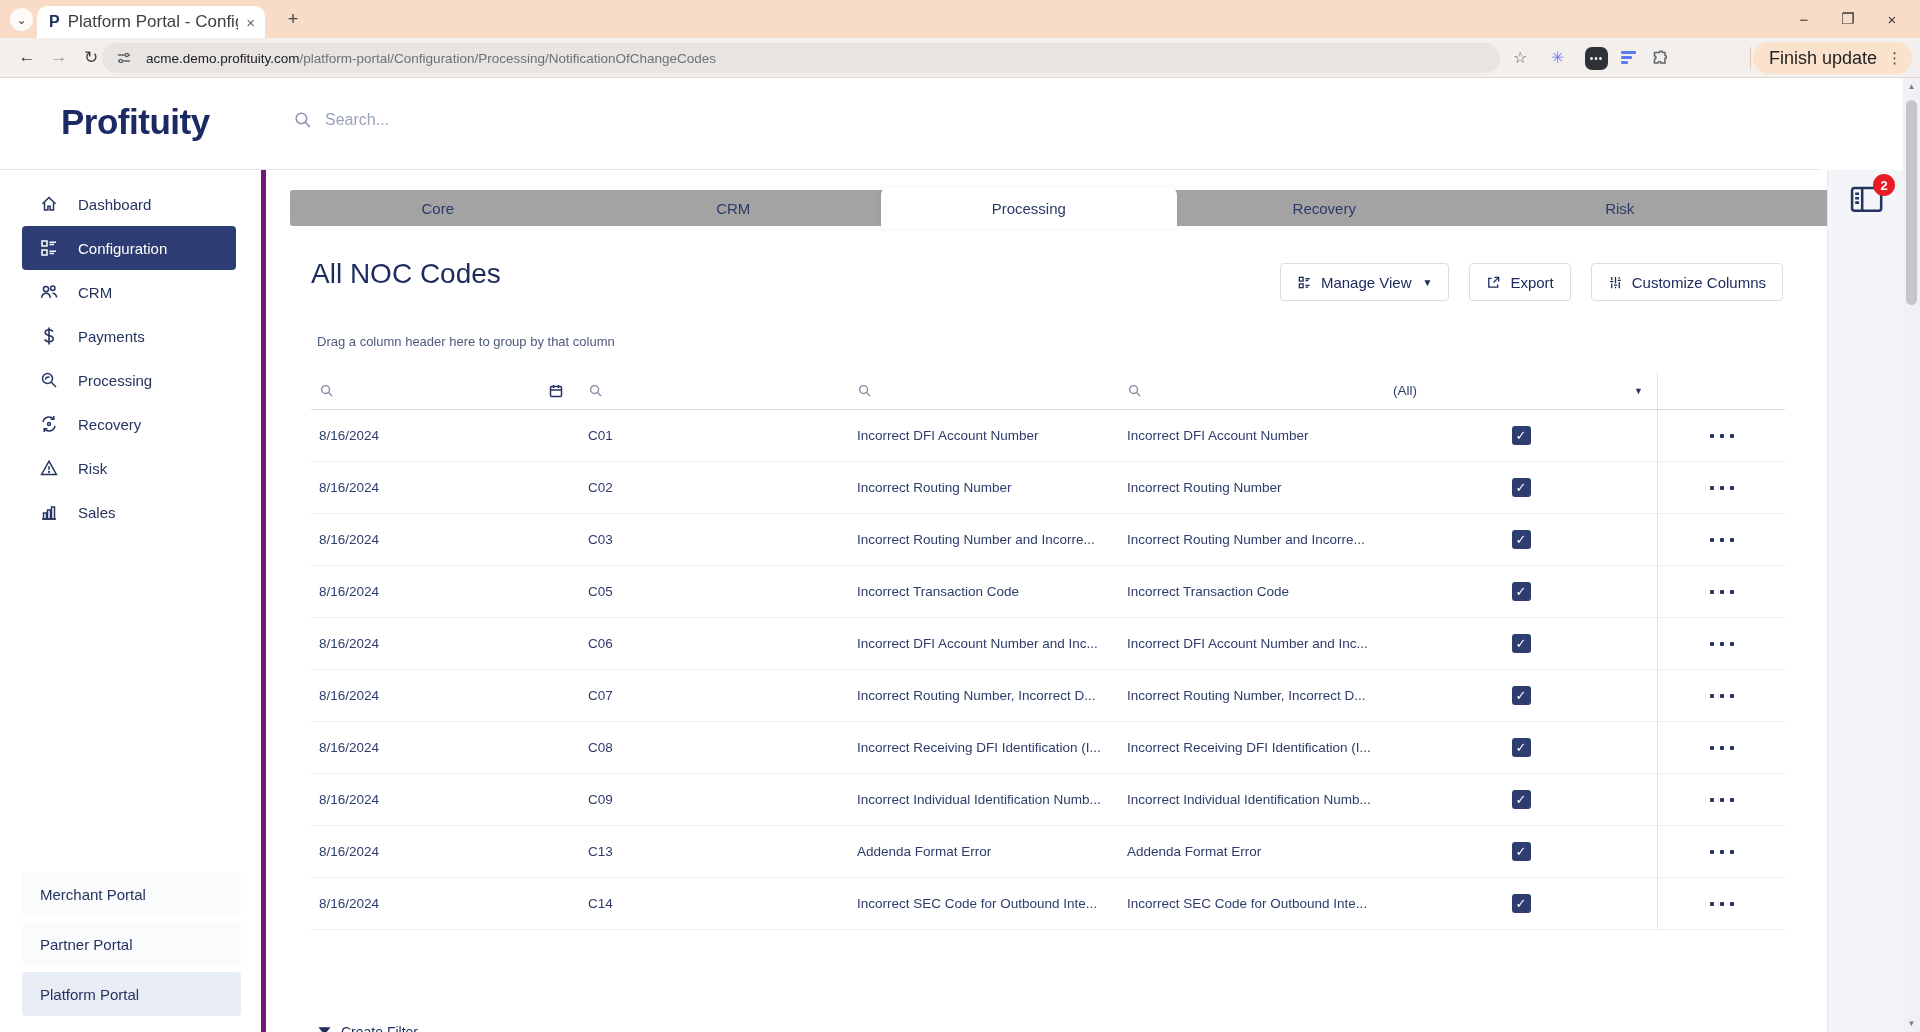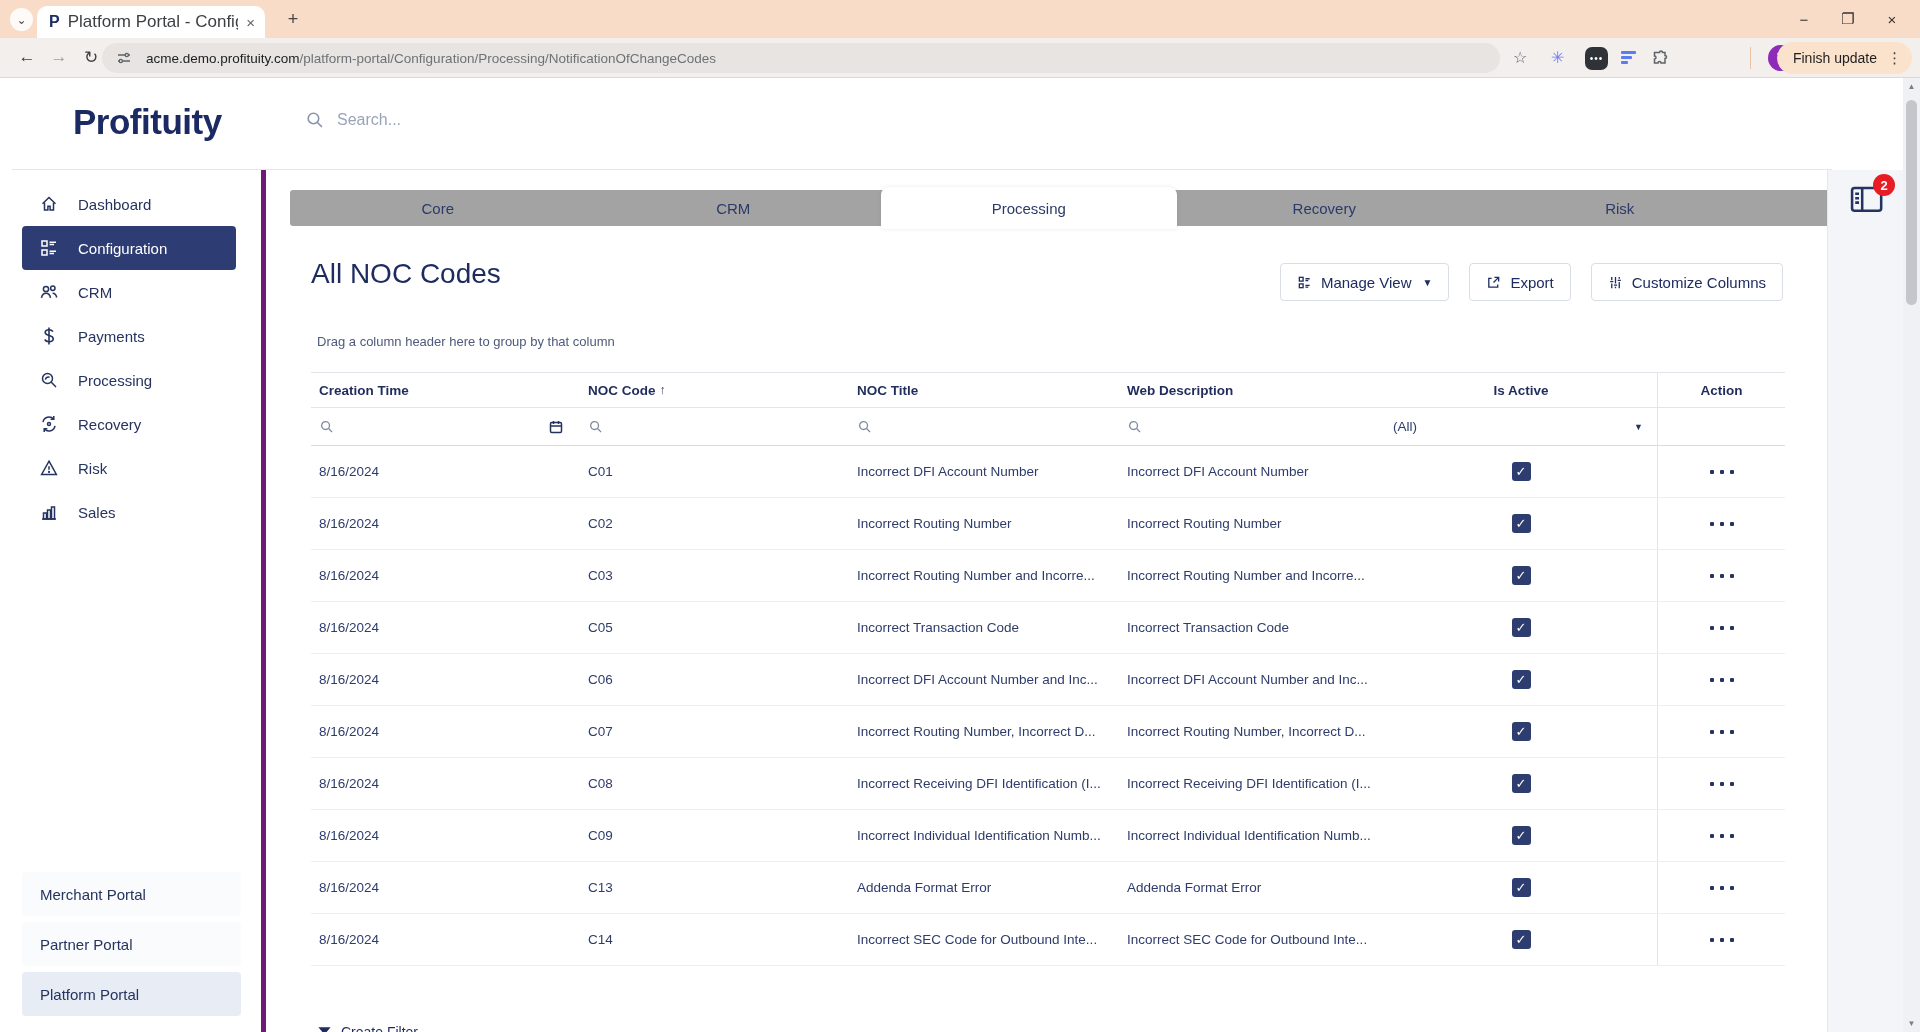"Finish update" .update-pill .lbl { font-size: 14px -> 18px }
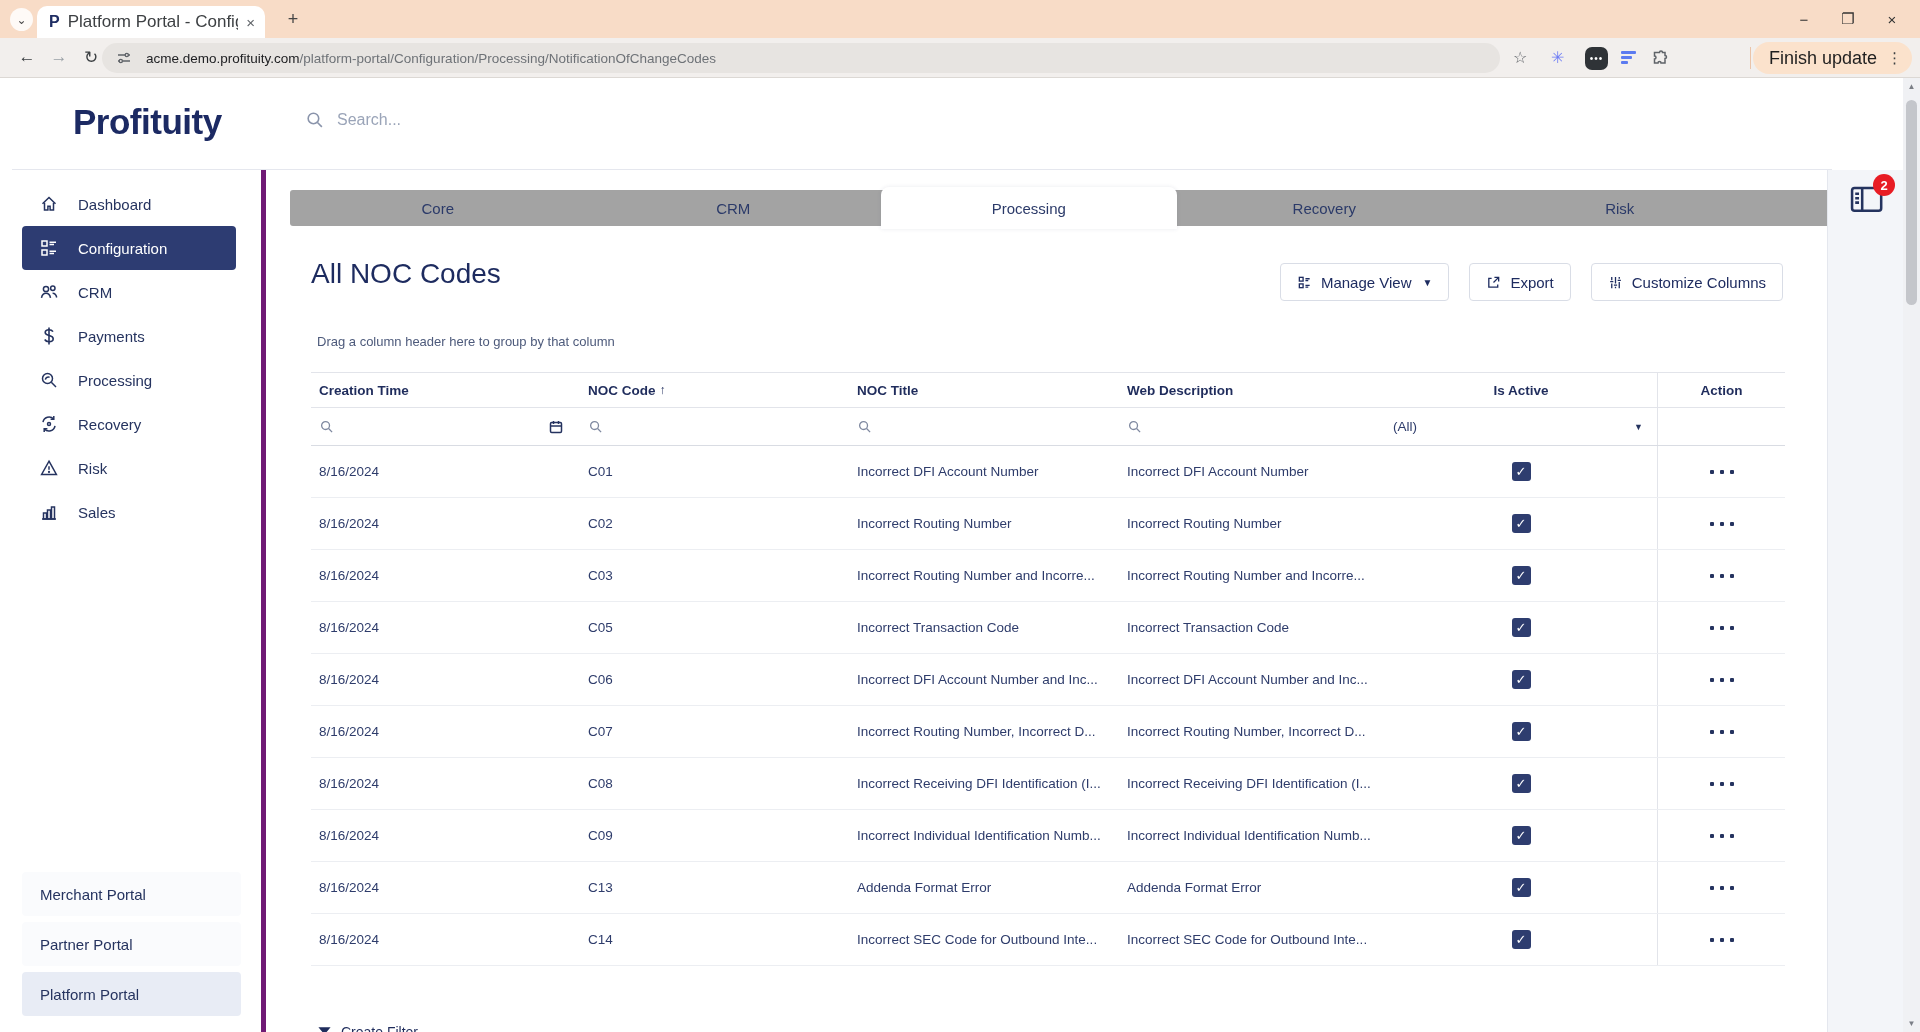"Profituity" .app-header { margin-left: 12px -> none }
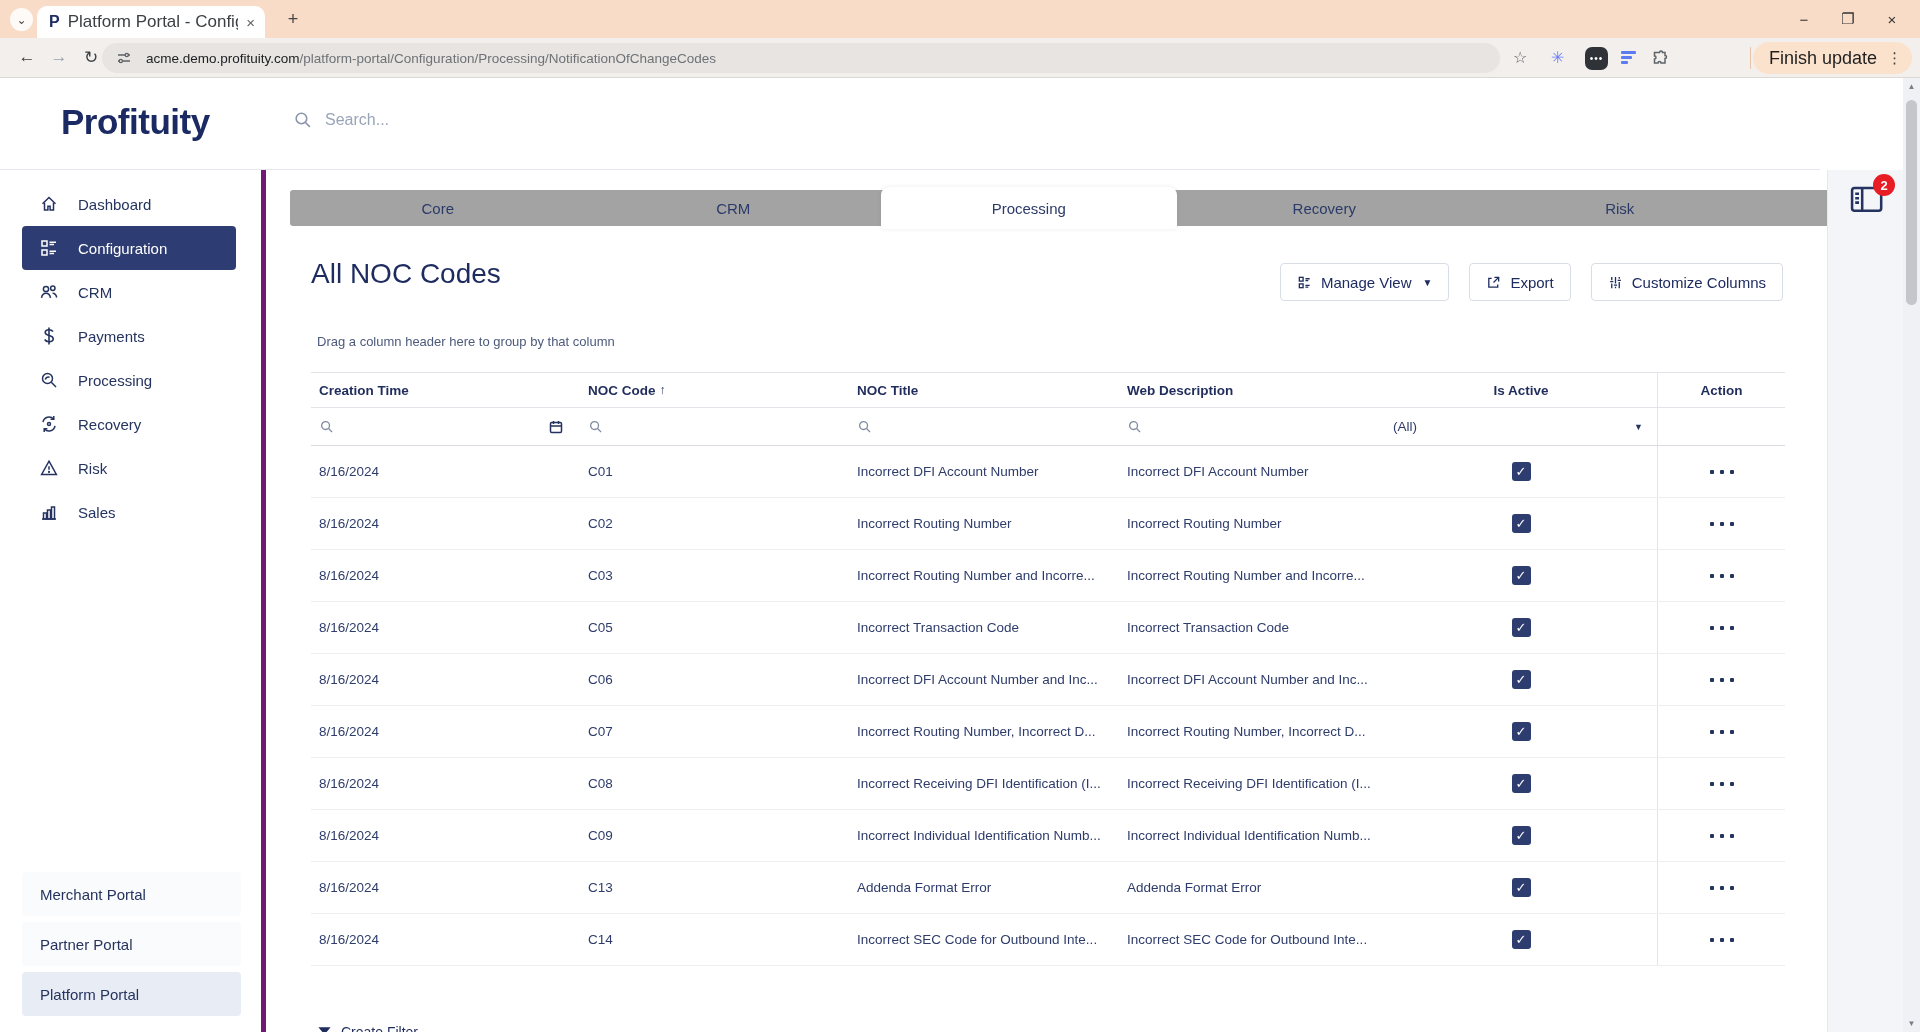"Creation Time" div.tgrid { html: <div> <div> <span>Creation Time</span> </div> <div> <span>NOC Code</span> <span>↑</span> </div> <div> <span>NOC Title</span> </div> <div> <span>Web Description</span> </div> <div> <span>Is Active</span> </div> <div> <span>Action</span> </div> </div> -> none }
